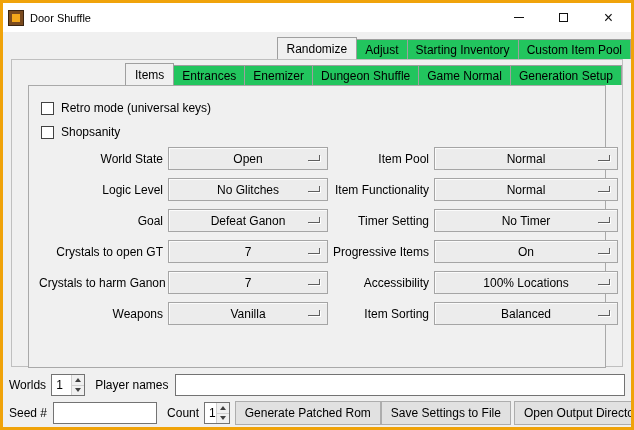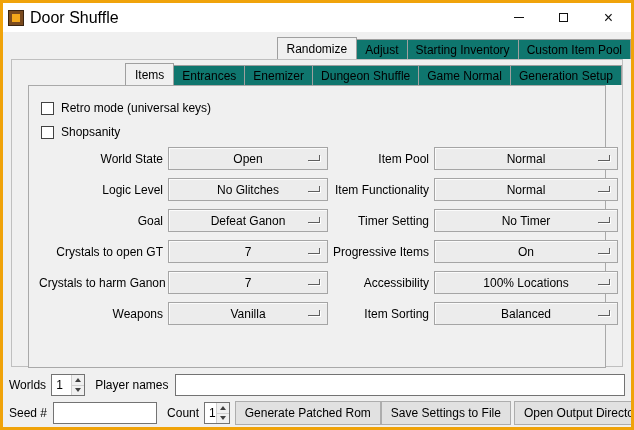"Door Shuffle" .title { font-size: 16px -> 11px }
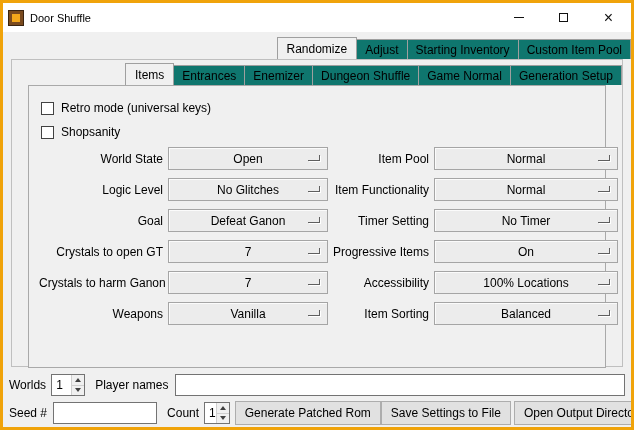"Adjust" .tab { background: #0f766e -> #22c55e }
